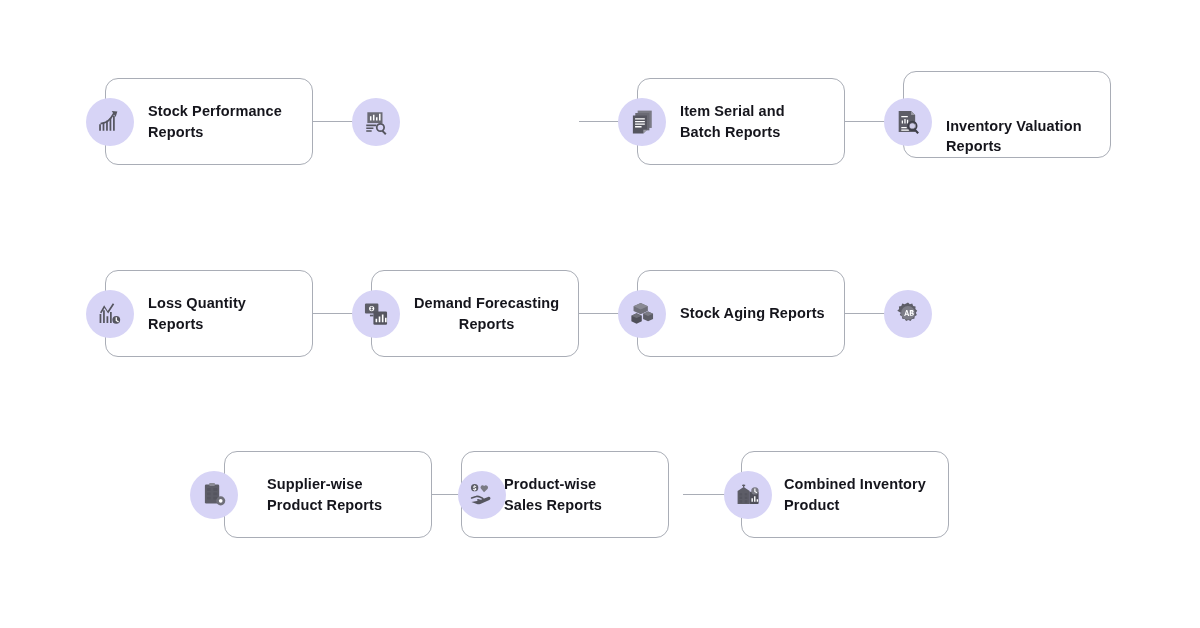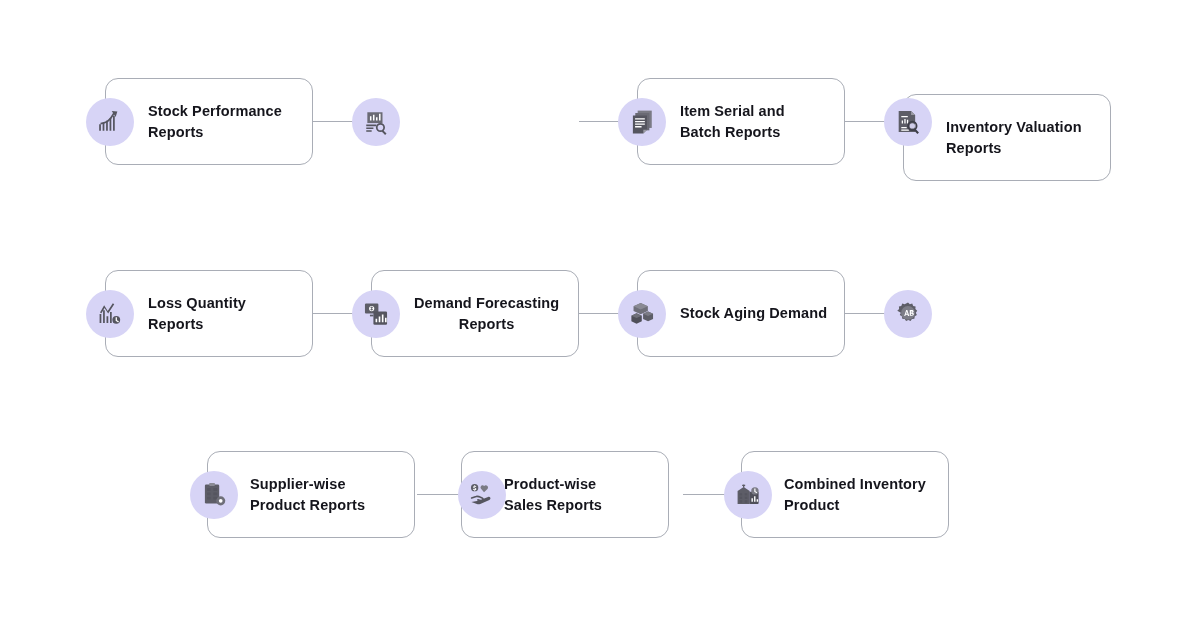"Inventory Valuation" div.card { align-items: none -> flex-end; top: 94px -> 71px }
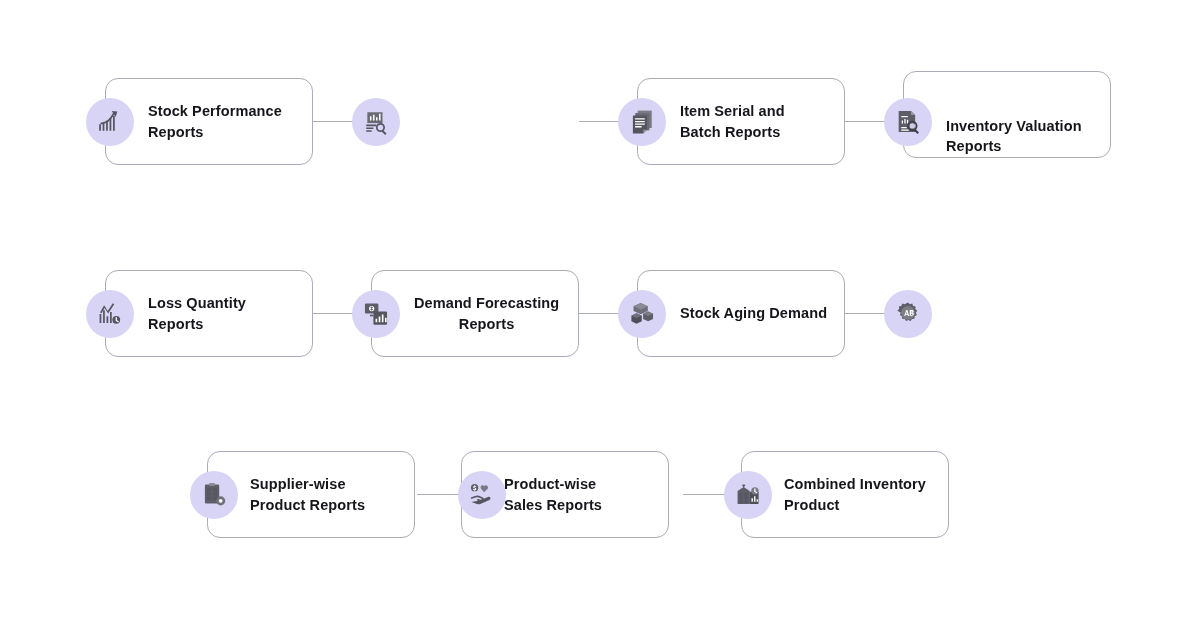"Stock Aging Demand" div.card-label { text: Demand -> Reports }
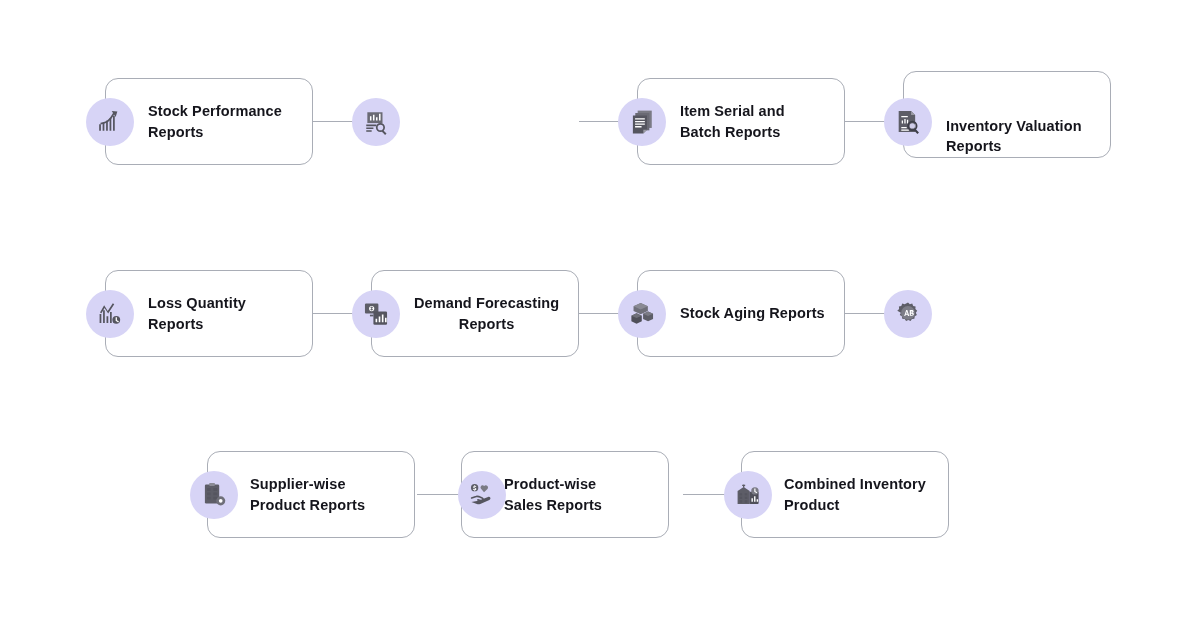"Supplier-wise" div.card { left: 207px -> 224px }
